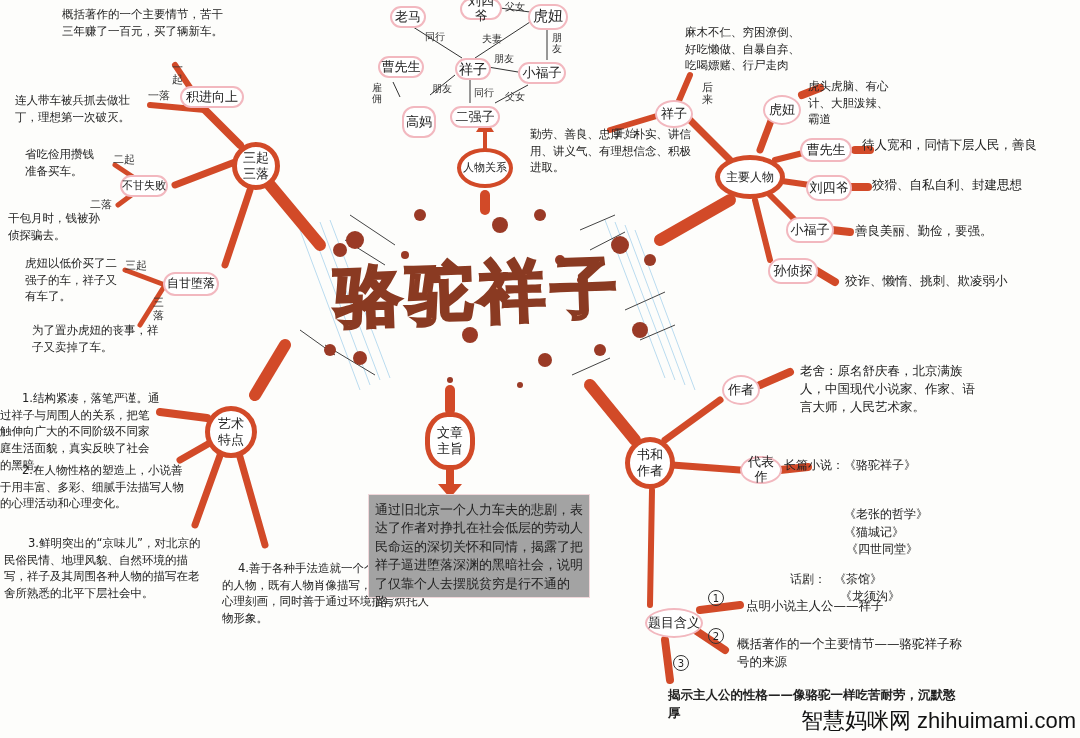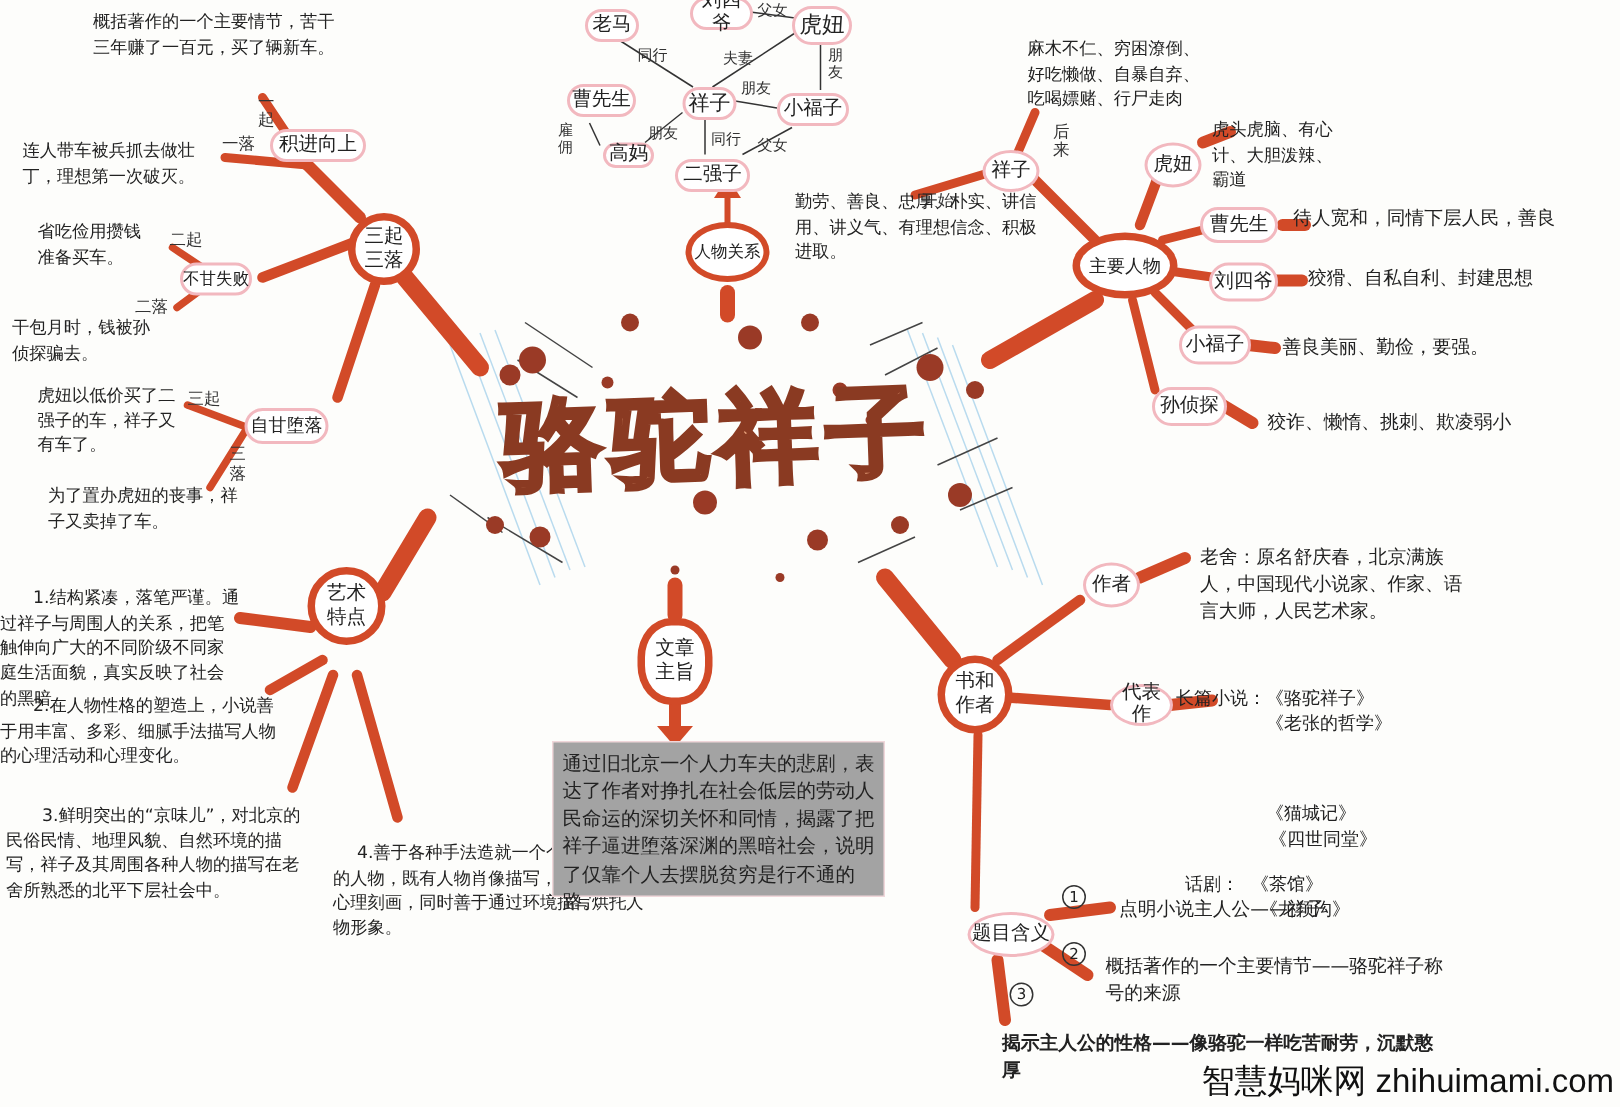"高妈" div.node { height: 17px -> 32px; top: 95px -> 106px }
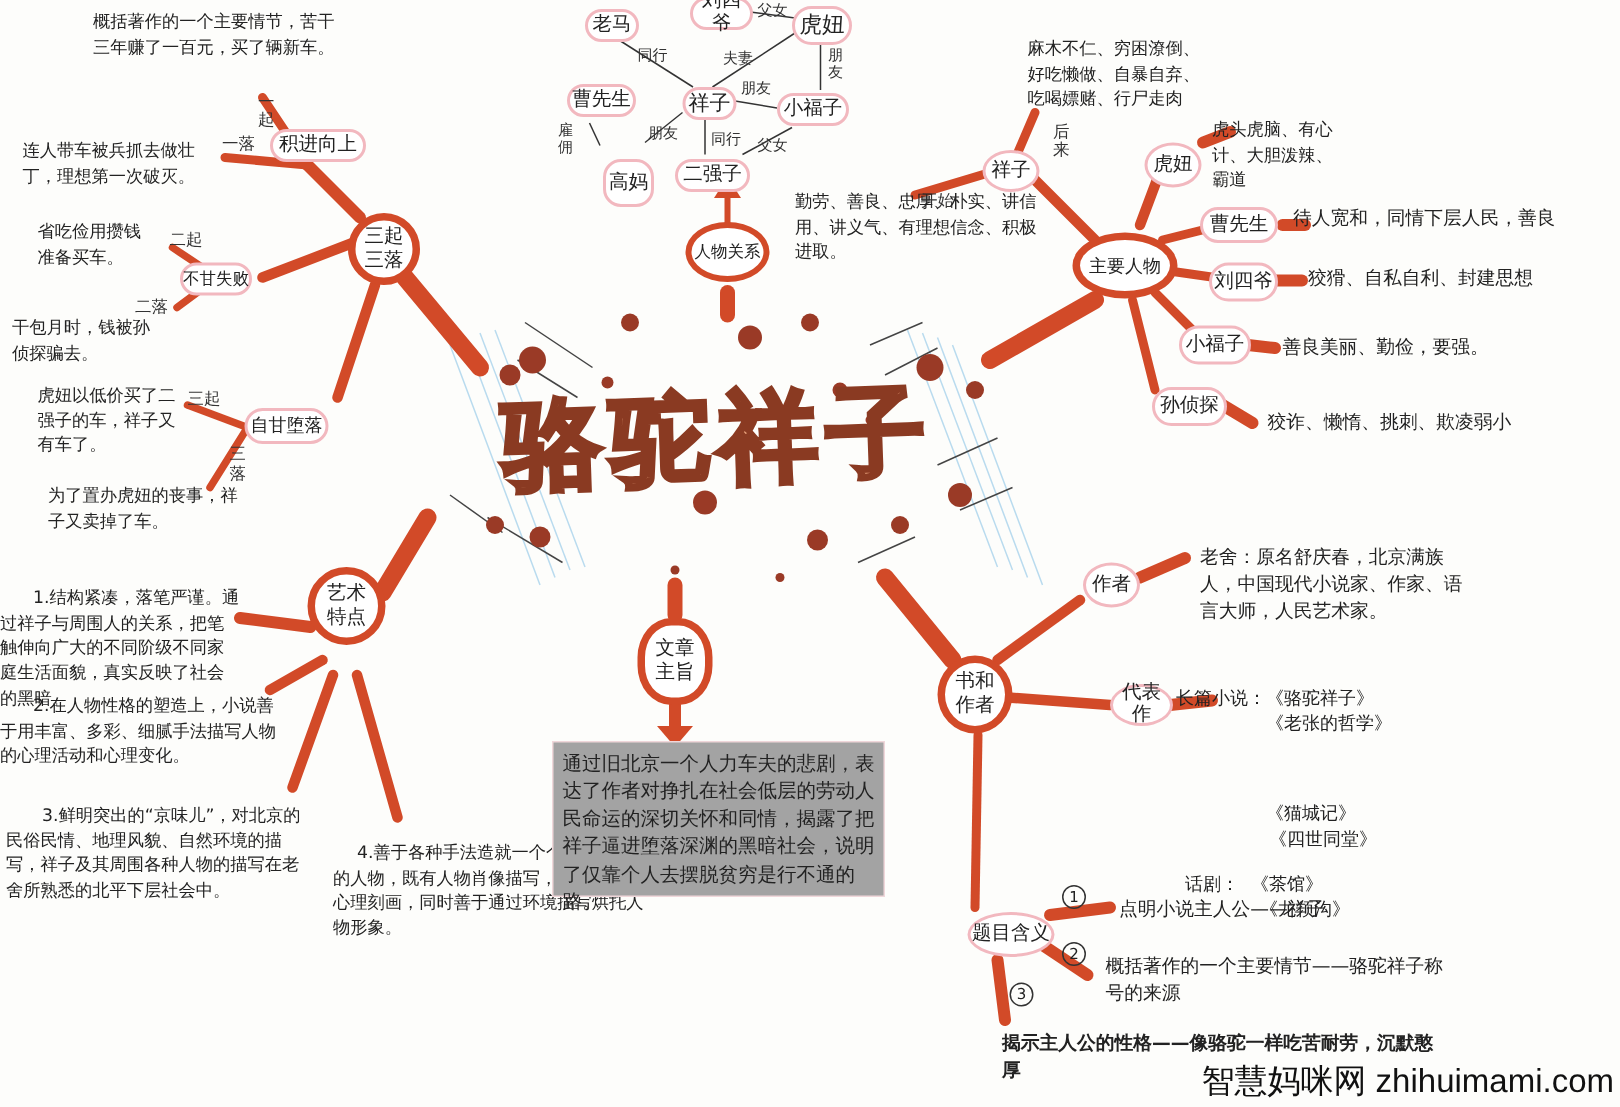"艺术特点" div.hub { top: 378px -> 406px }
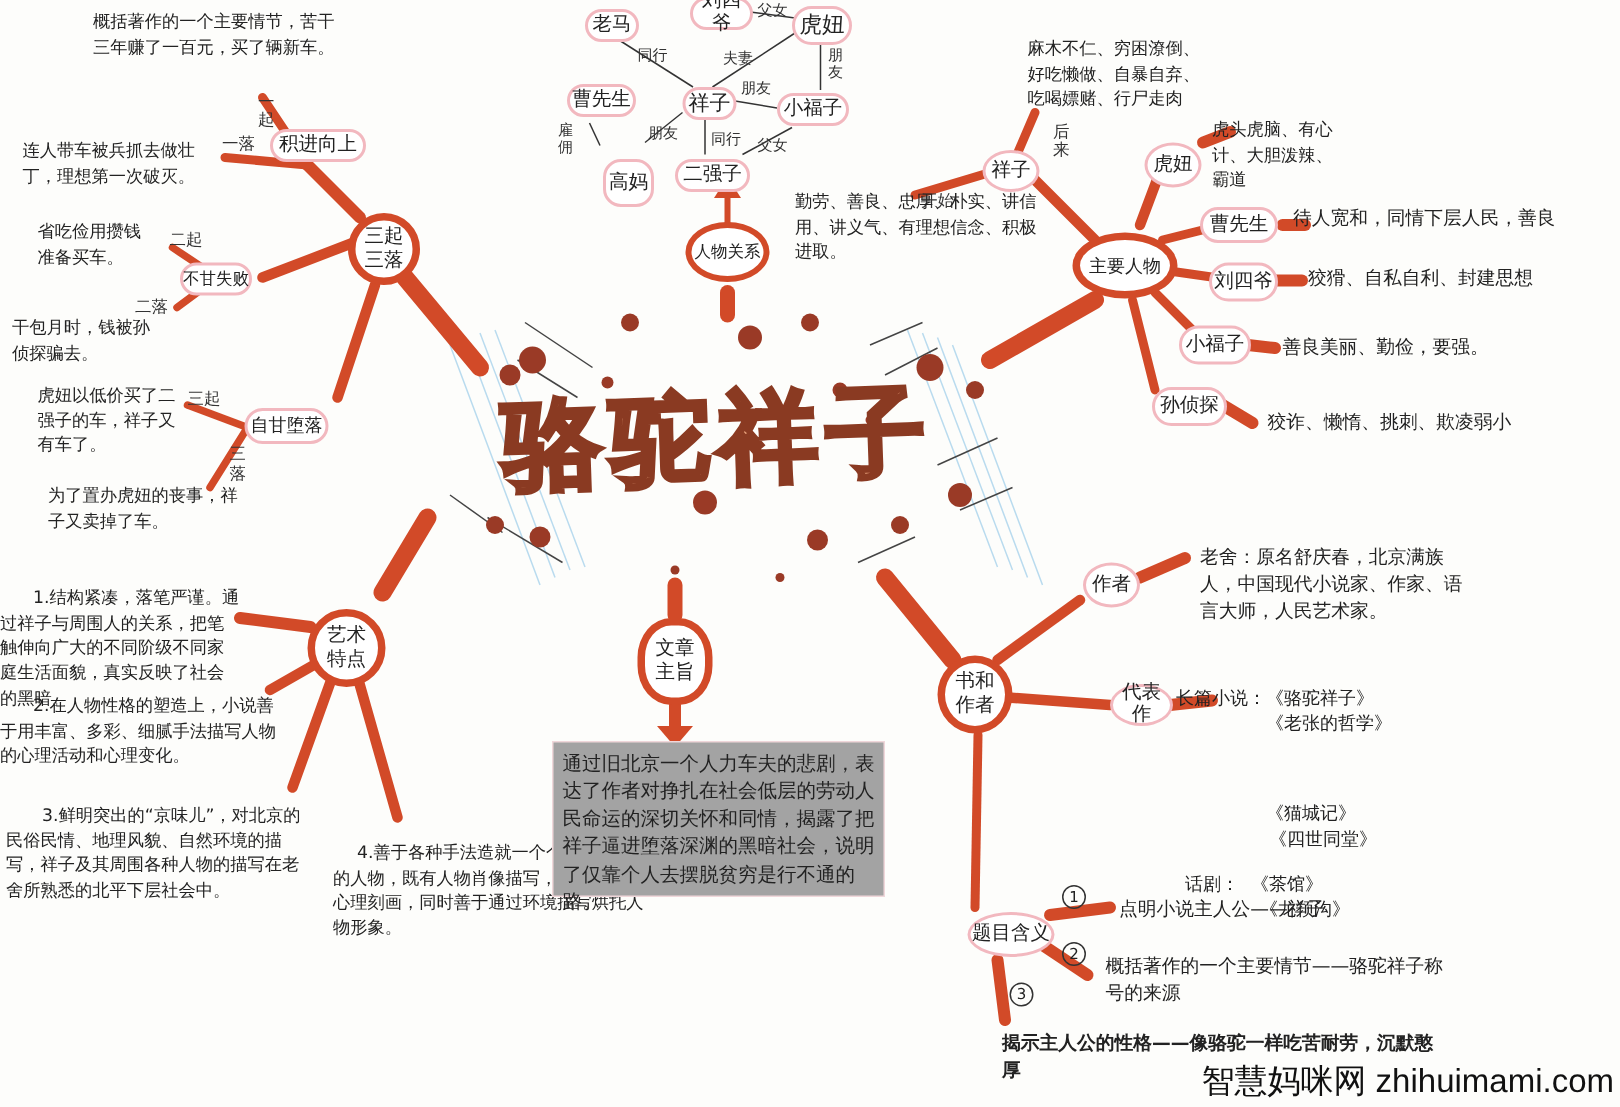"《老张的哲学》" div { margin-top: none -> 32px }
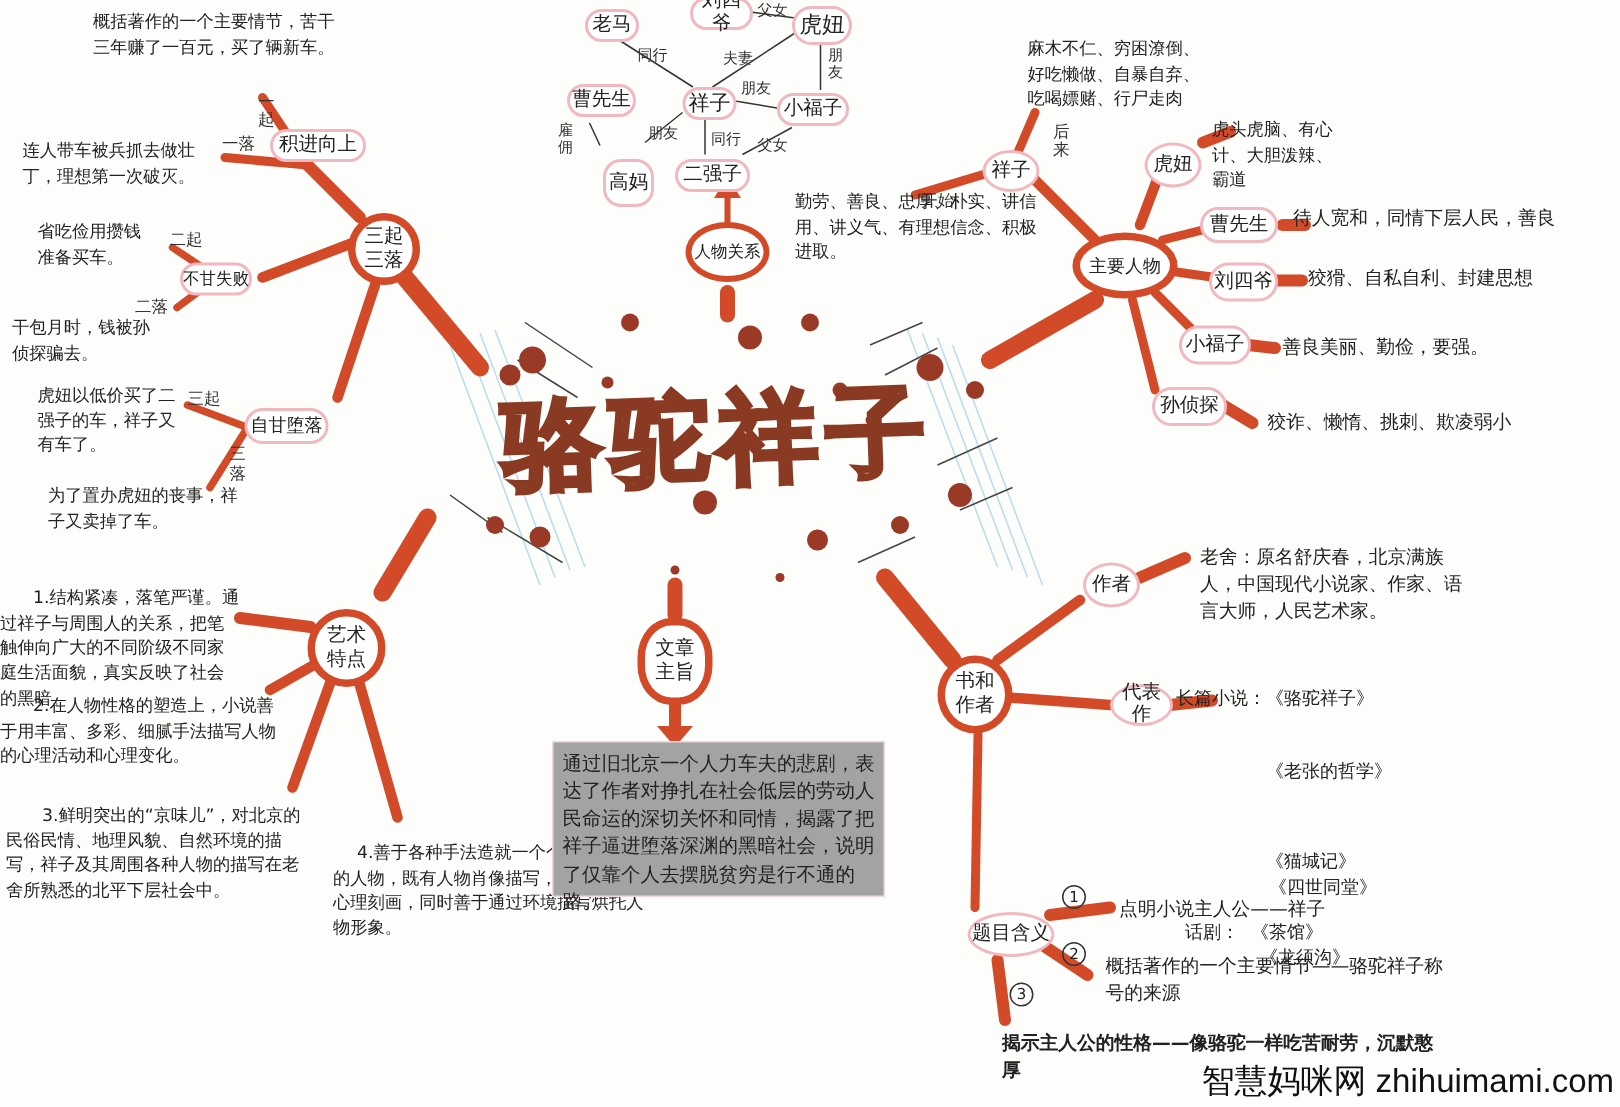"《猫城记》" div { margin-top: 42px -> none }
